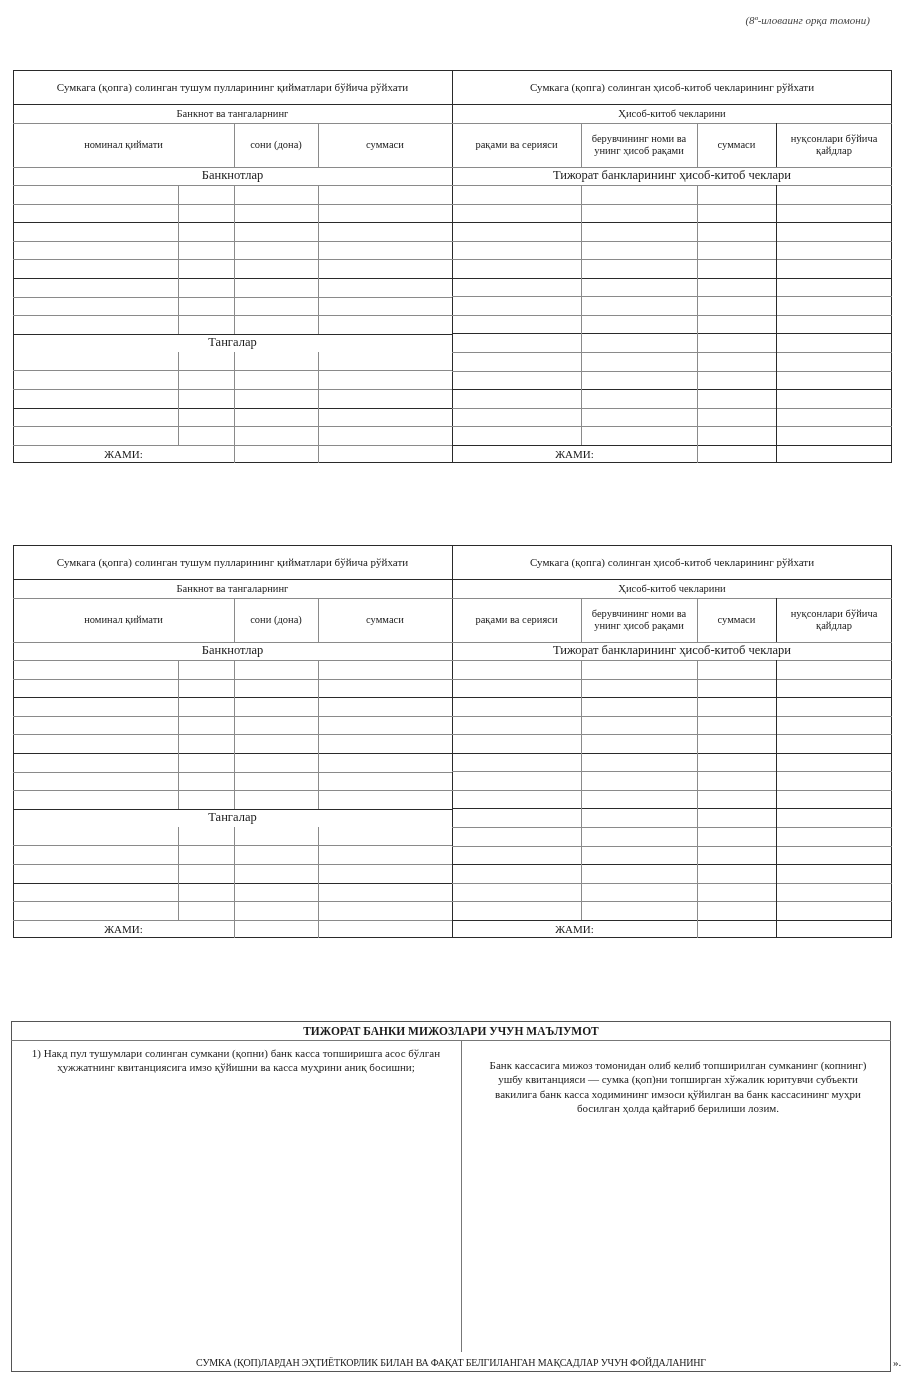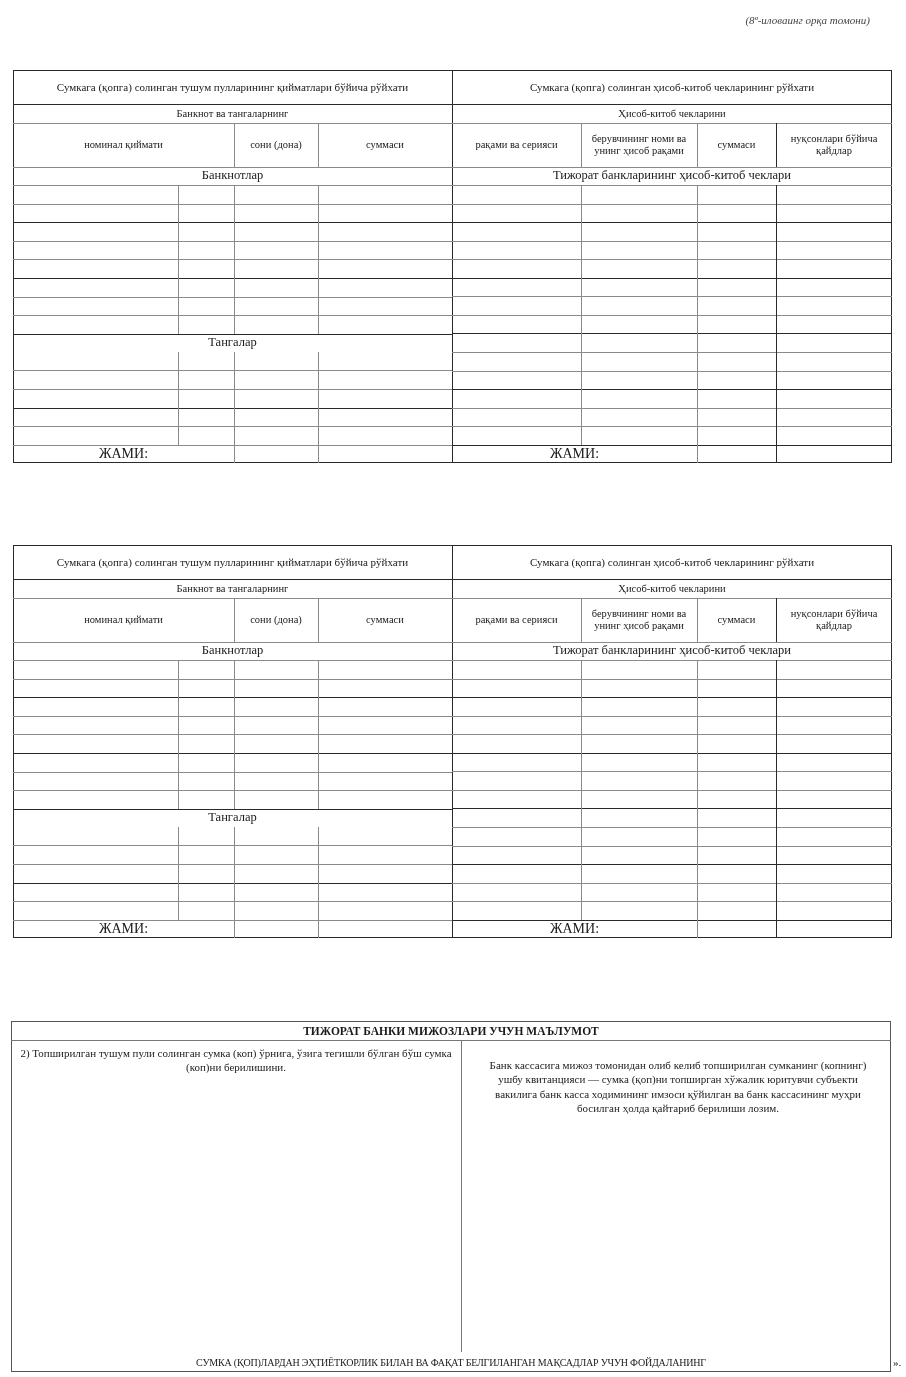"ЖАМИ:" .t-total { font-size: 14px -> 11px }
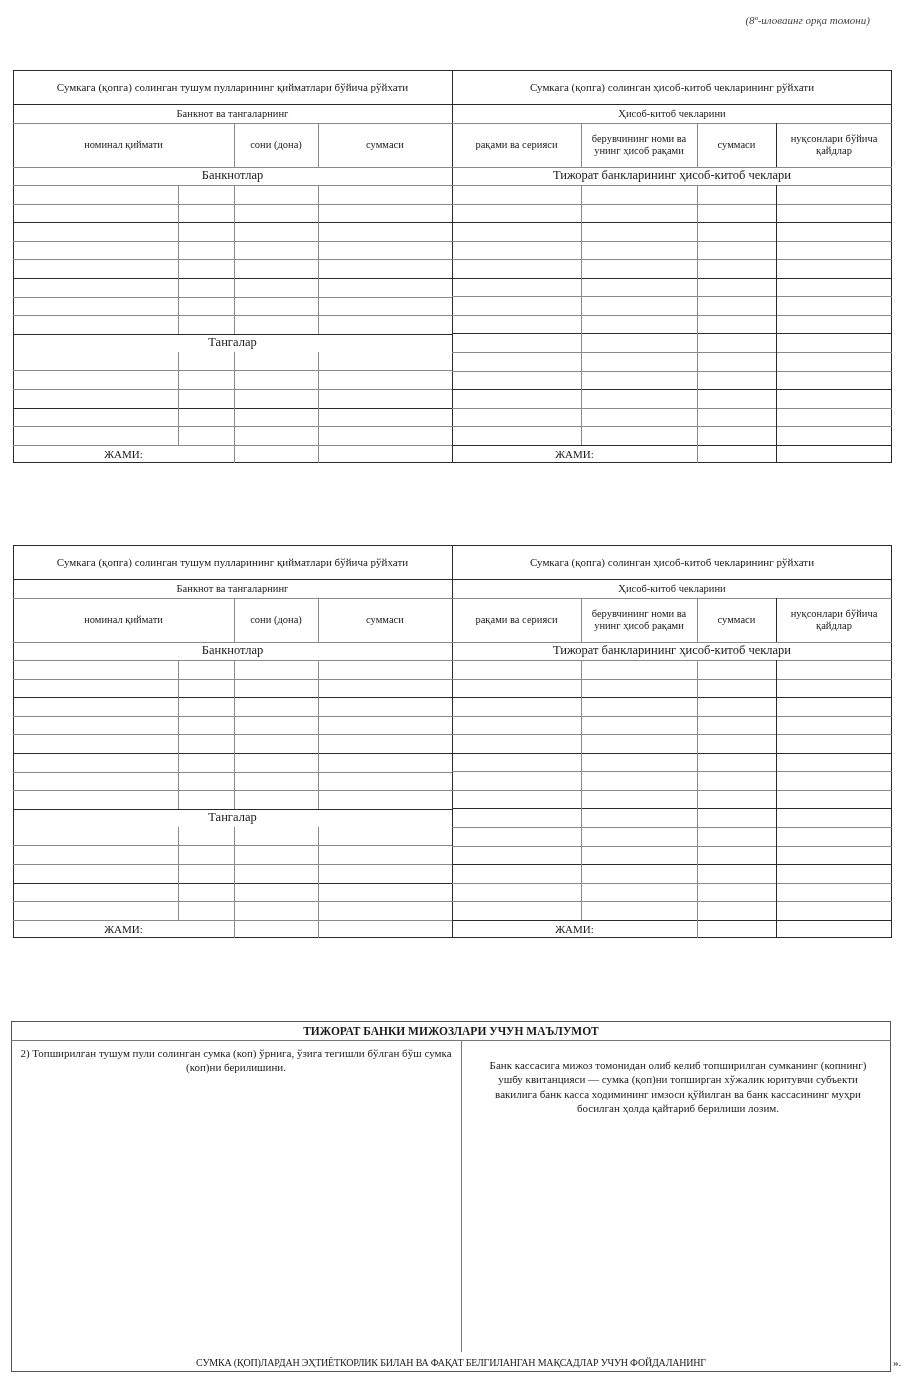"1) Накд пул тушумлари солинган" p.gap { html: none -> <p>1) Накд пул тушумлари солинган сумкани (қопни) банк касса топширишга асос бўлган ҳужжатнинг квитанциясига имзо қўйишни ва касса муҳрини аниқ босишни;</p> }
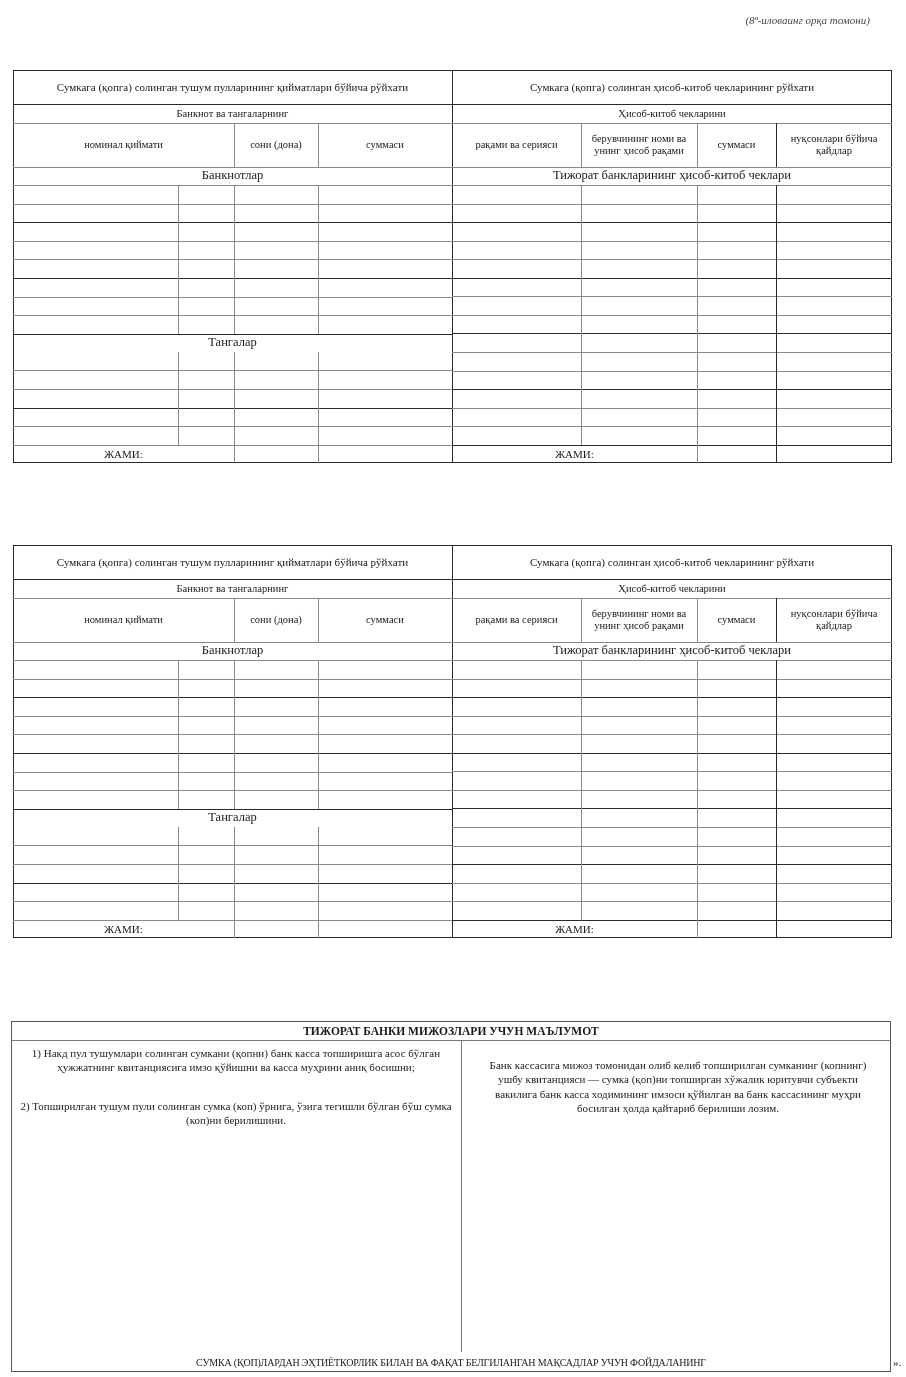"2) Топширилган тушум пули солинган" p { html: <p>2) Топширилган тушум пули солинган сумка (коп) ўрнига, ўзига тегишли бўлган бўш сумка (коп)ни берилишини.</p> -> none }
